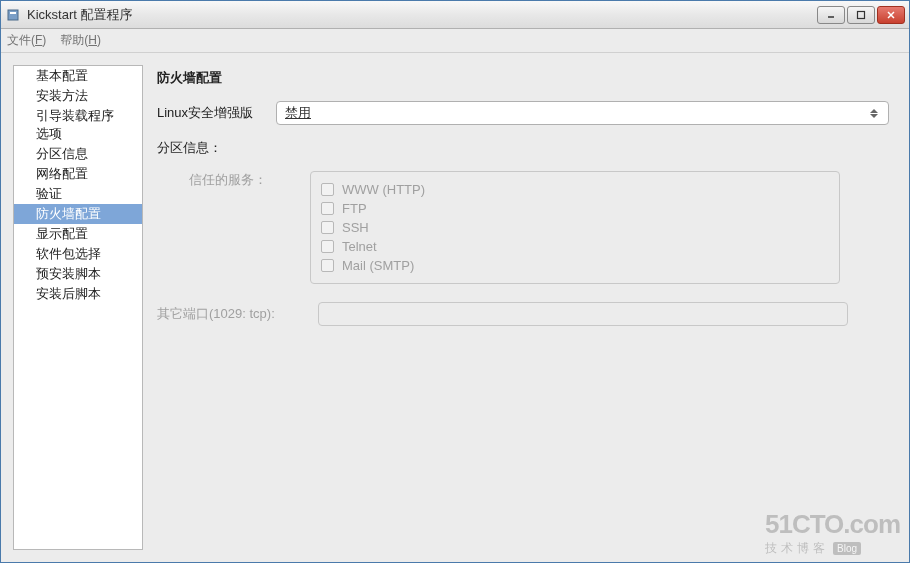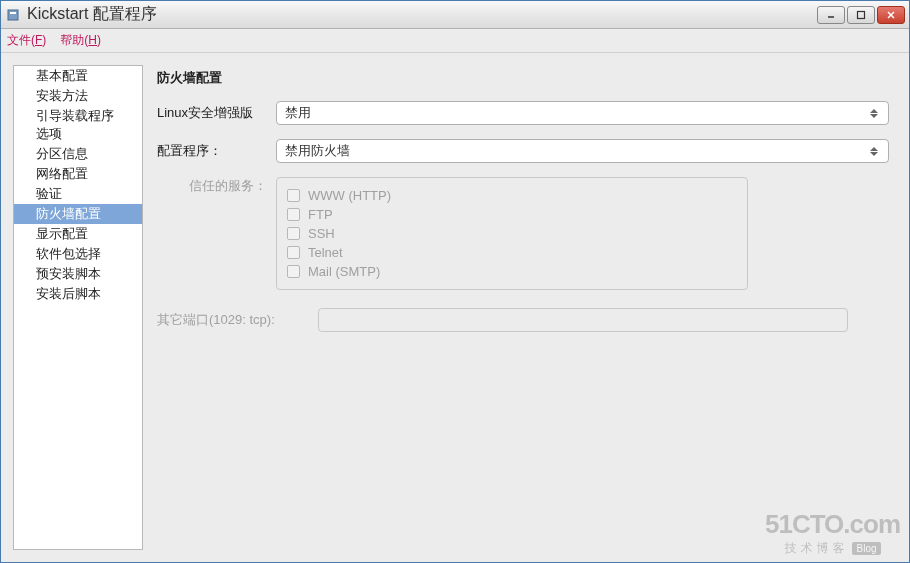"Kickstart 配置程序" .titlebar .title-text { font-size: 16px -> 13px }
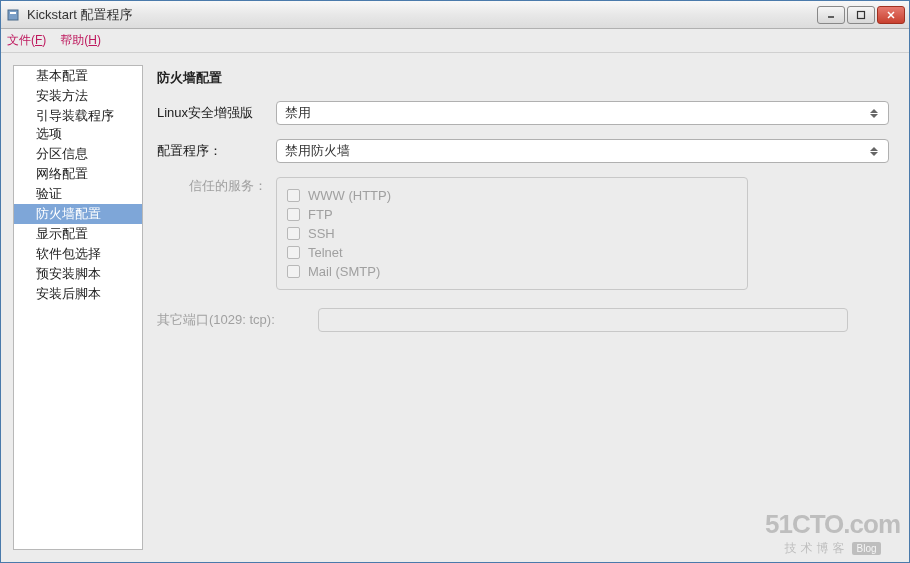"文件(F)" .menubar .menu-item { color: #be185d -> #737373 }
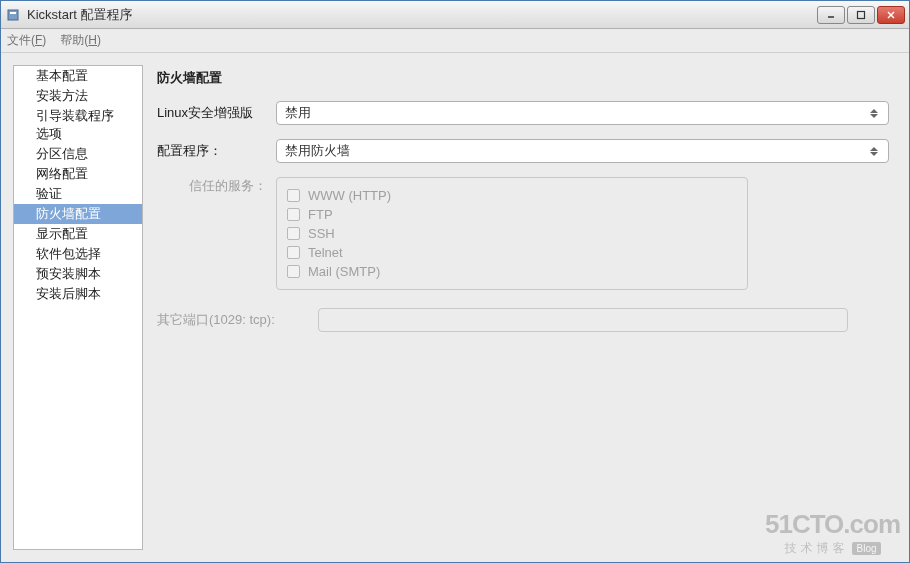"禁用" .dropdown { text-decoration: none -> underline }
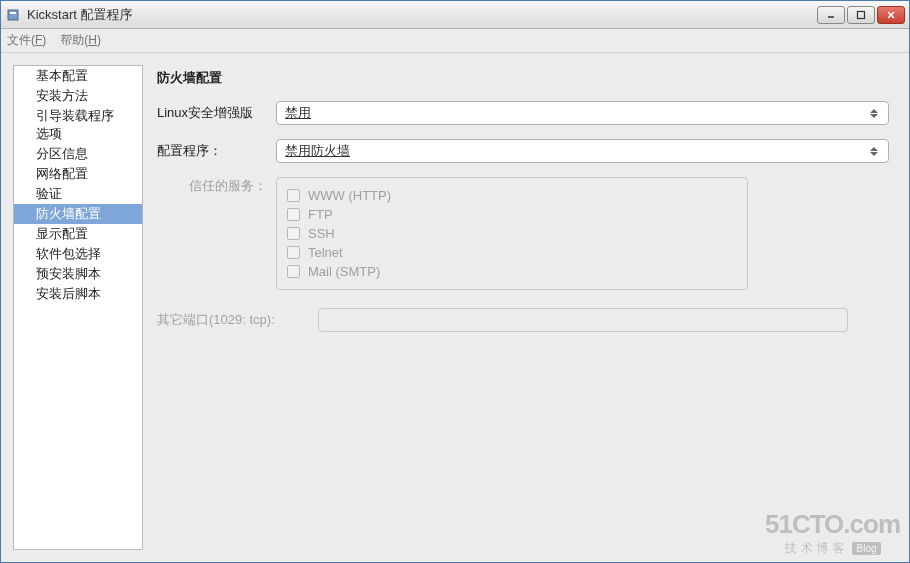"配置程序：" div.form-label { text: 配置程序 -> 分区信息 }
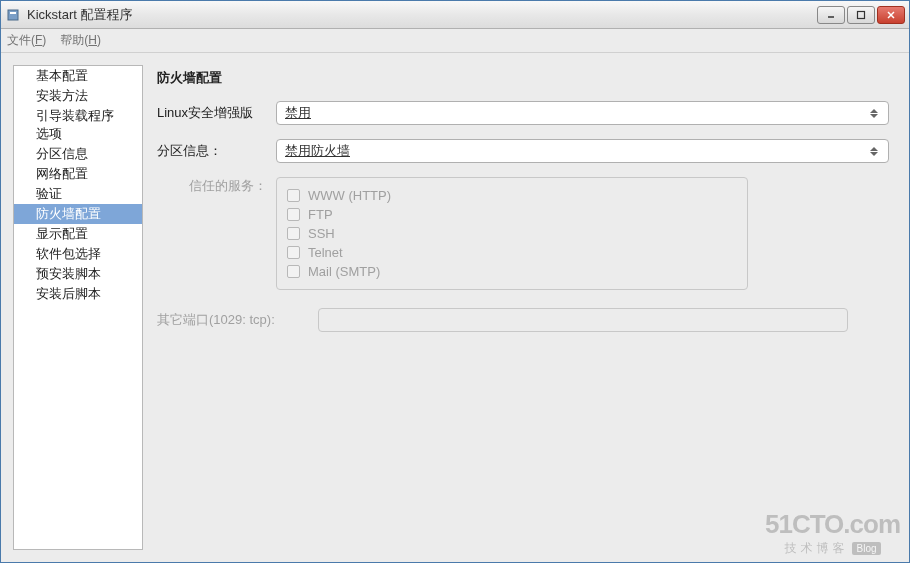"禁用防火墙" div.form-control { html: <div> <div> <span>禁用防火墙</span> <span></span> </div> </div> -> none }
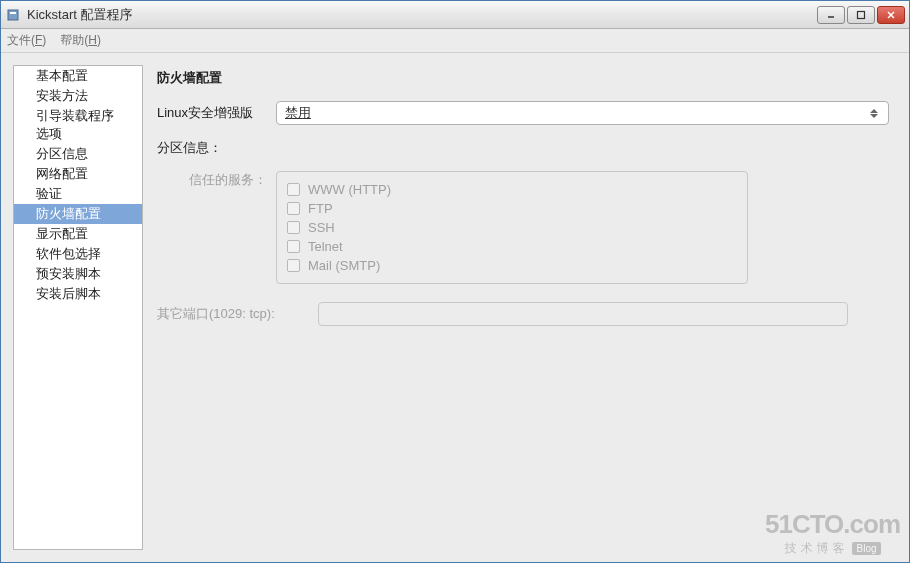"WWW (HTTP)" .services-box { margin-left: none -> 34px; width: 472px -> 530px }
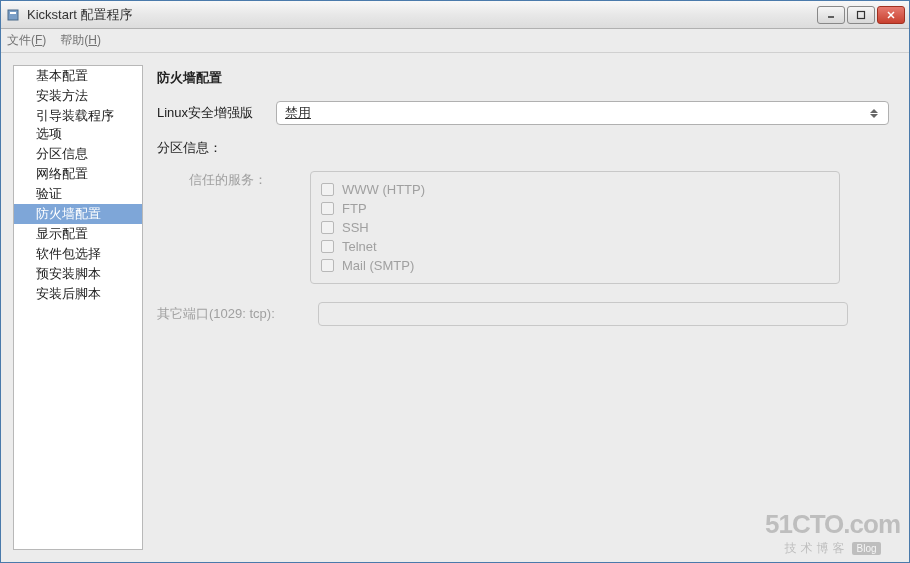"51CTO.com" .watermark { text-align: center -> left }
